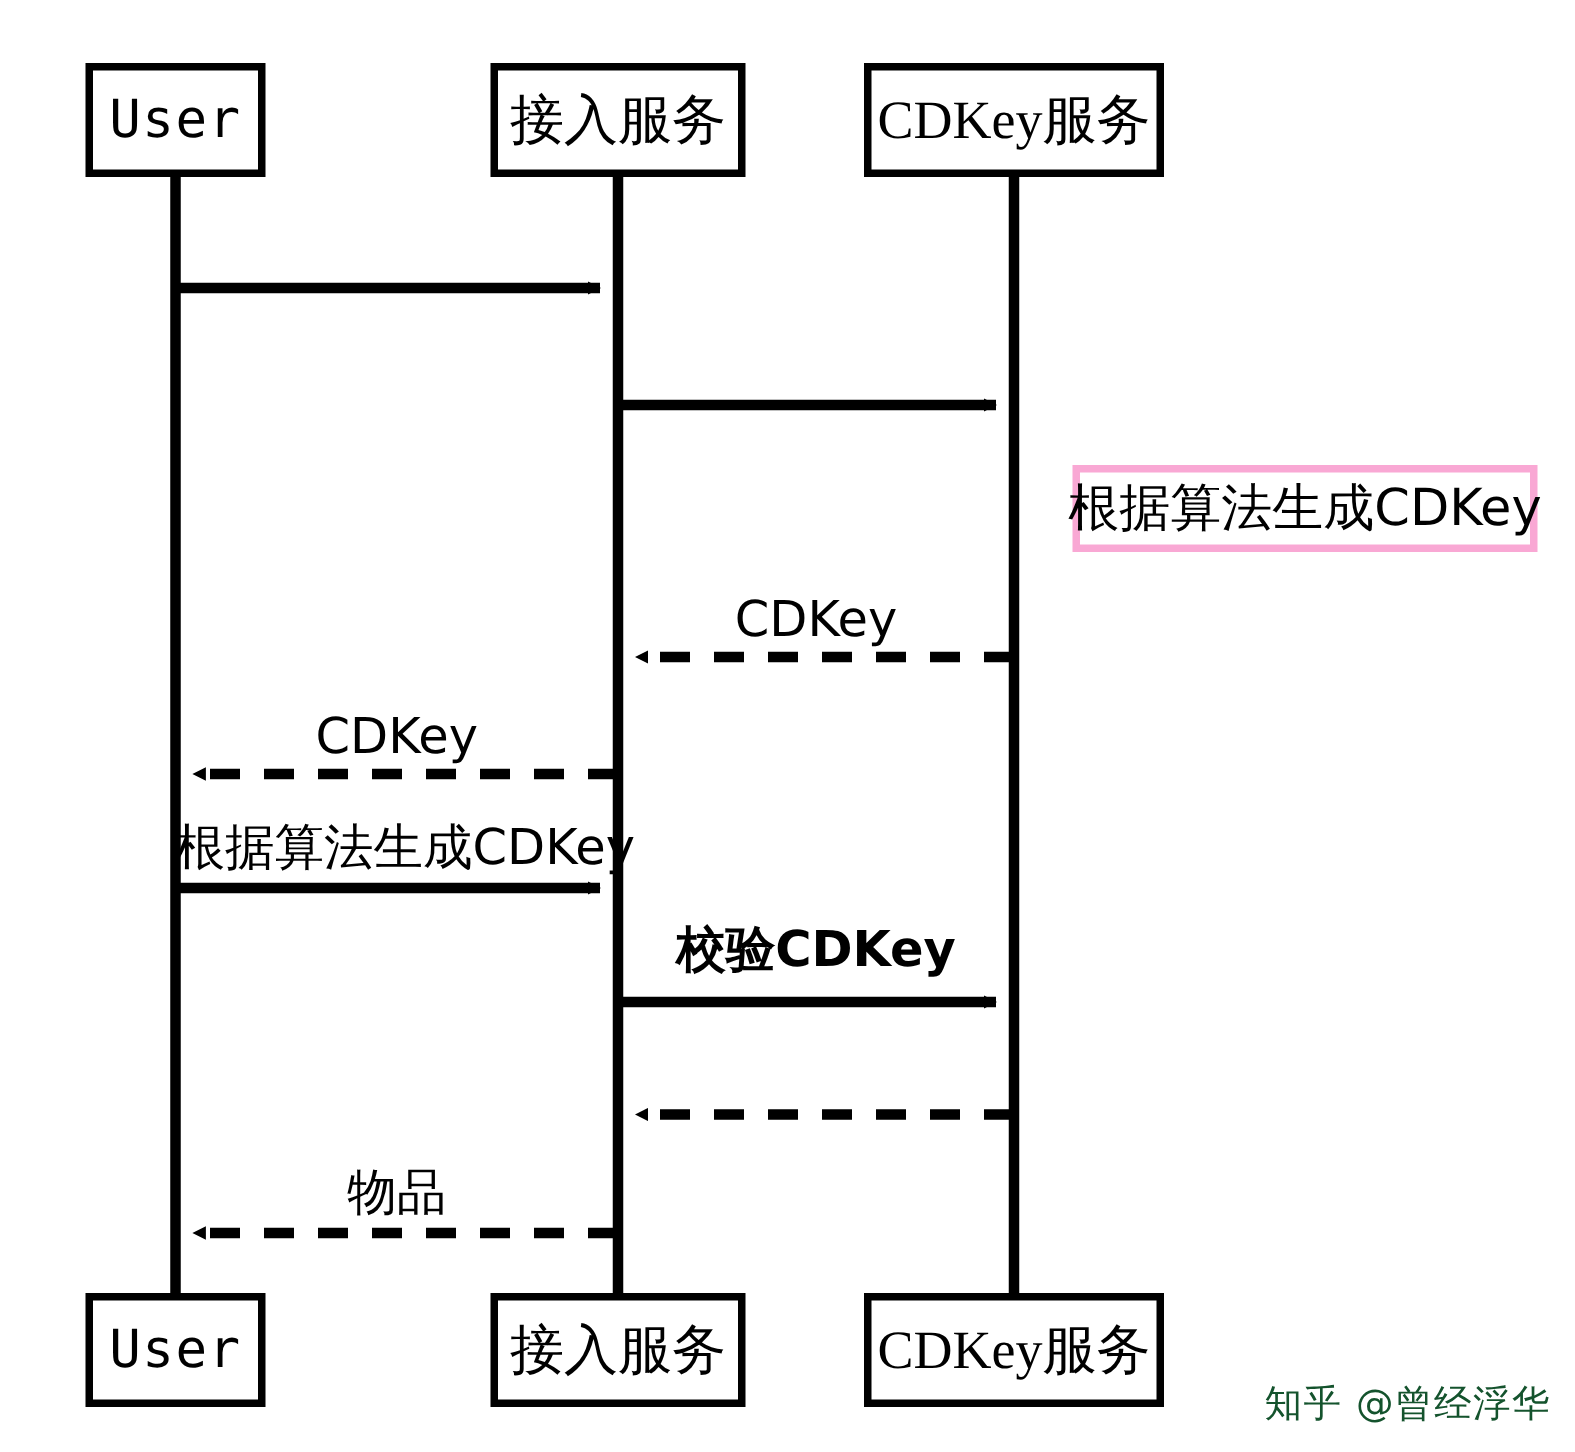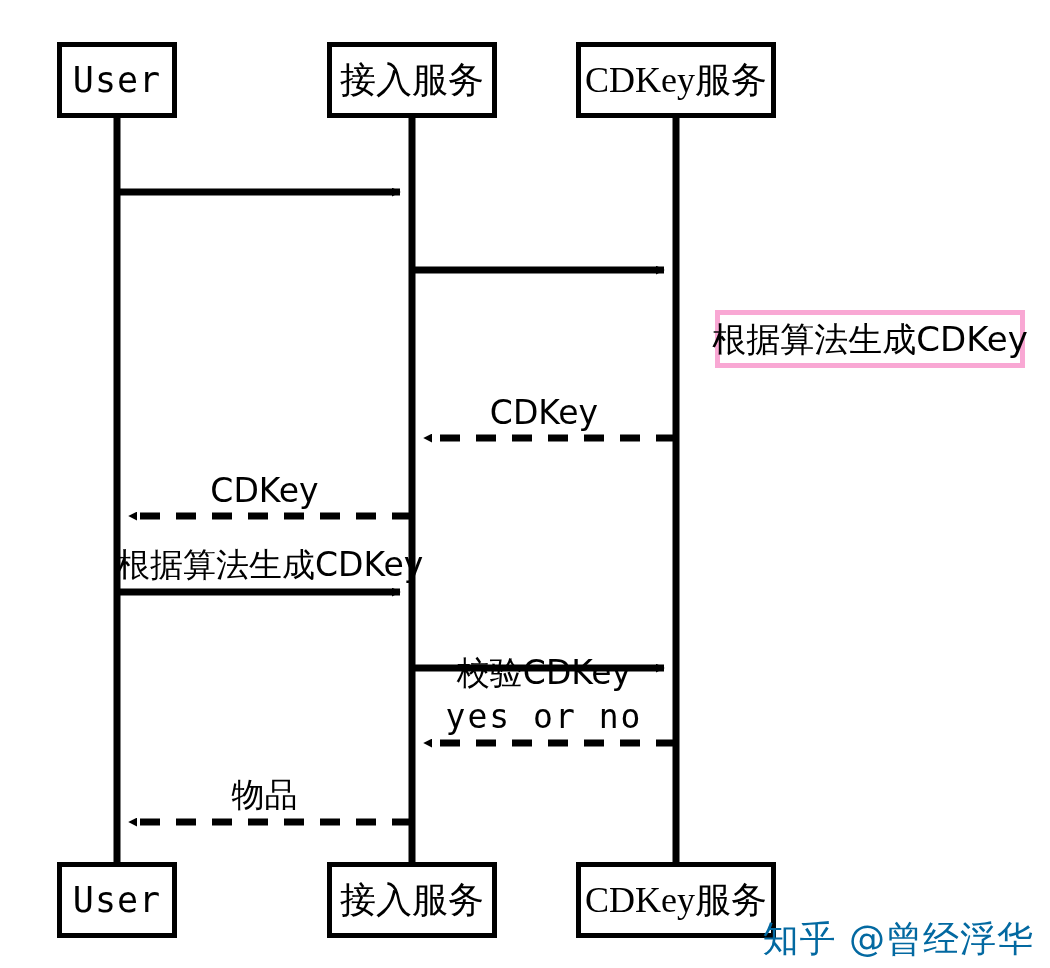"校验CDKey" div.msg-label { font-weight: none -> bold; top: 656px -> 616px }
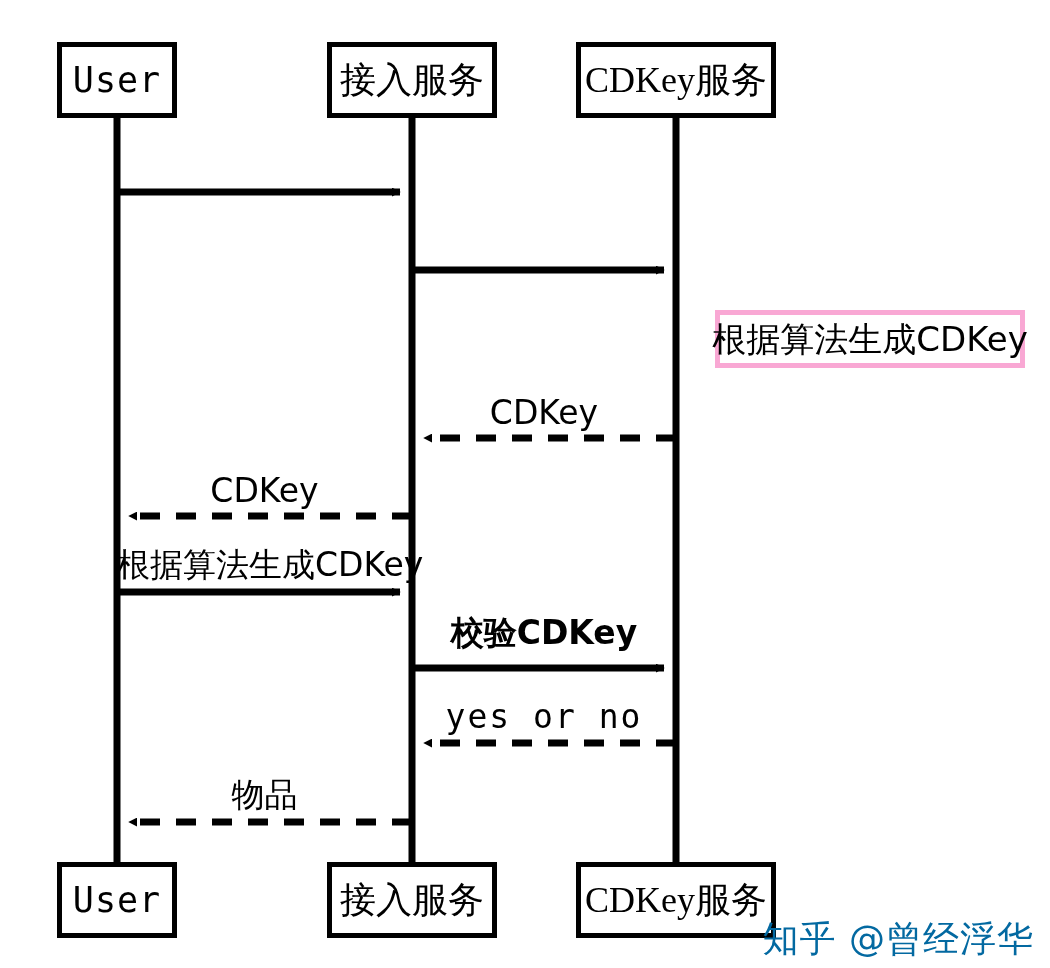"yes or no" div.msg-label { html: <div>yes or no</div> -> none }
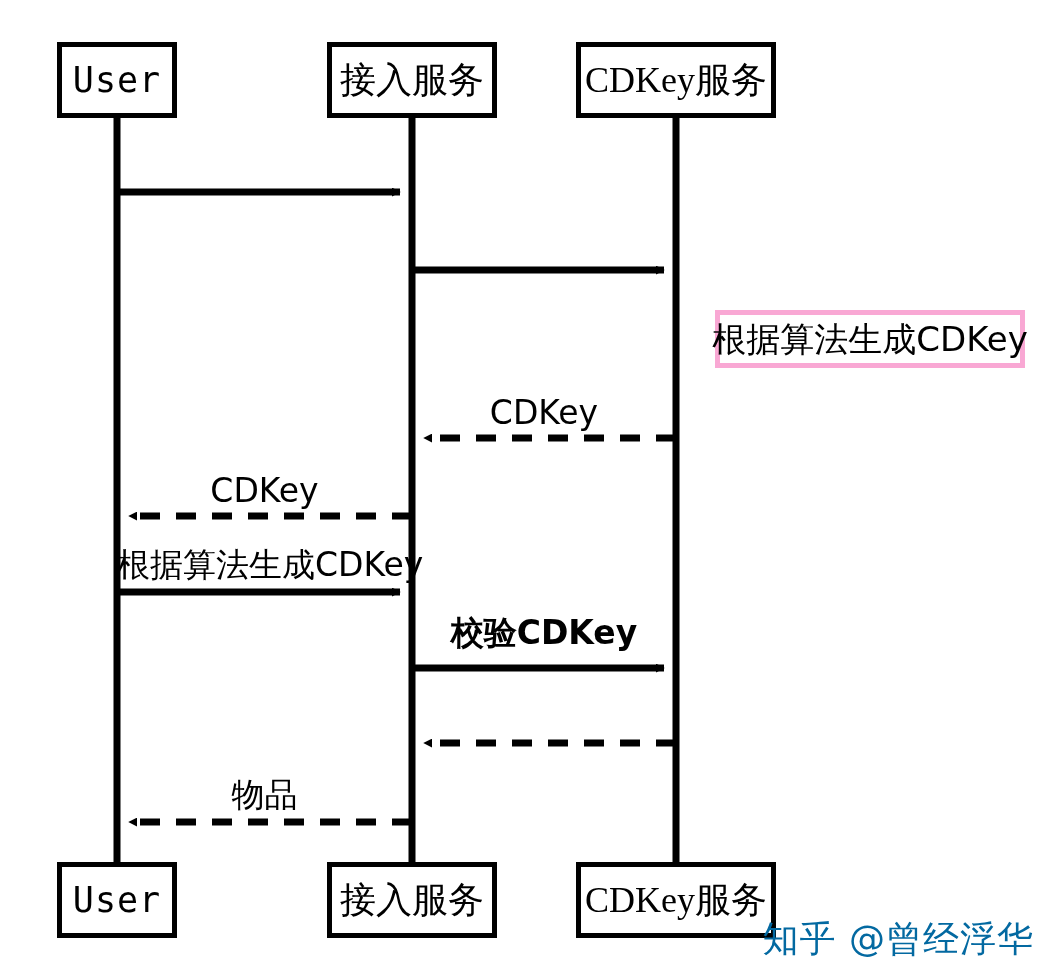"知乎 @曾经浮华" .watermark { bottom: 4px -> 16px; color: #0369a1 -> #14532d; font-size: 36px -> 25px }
